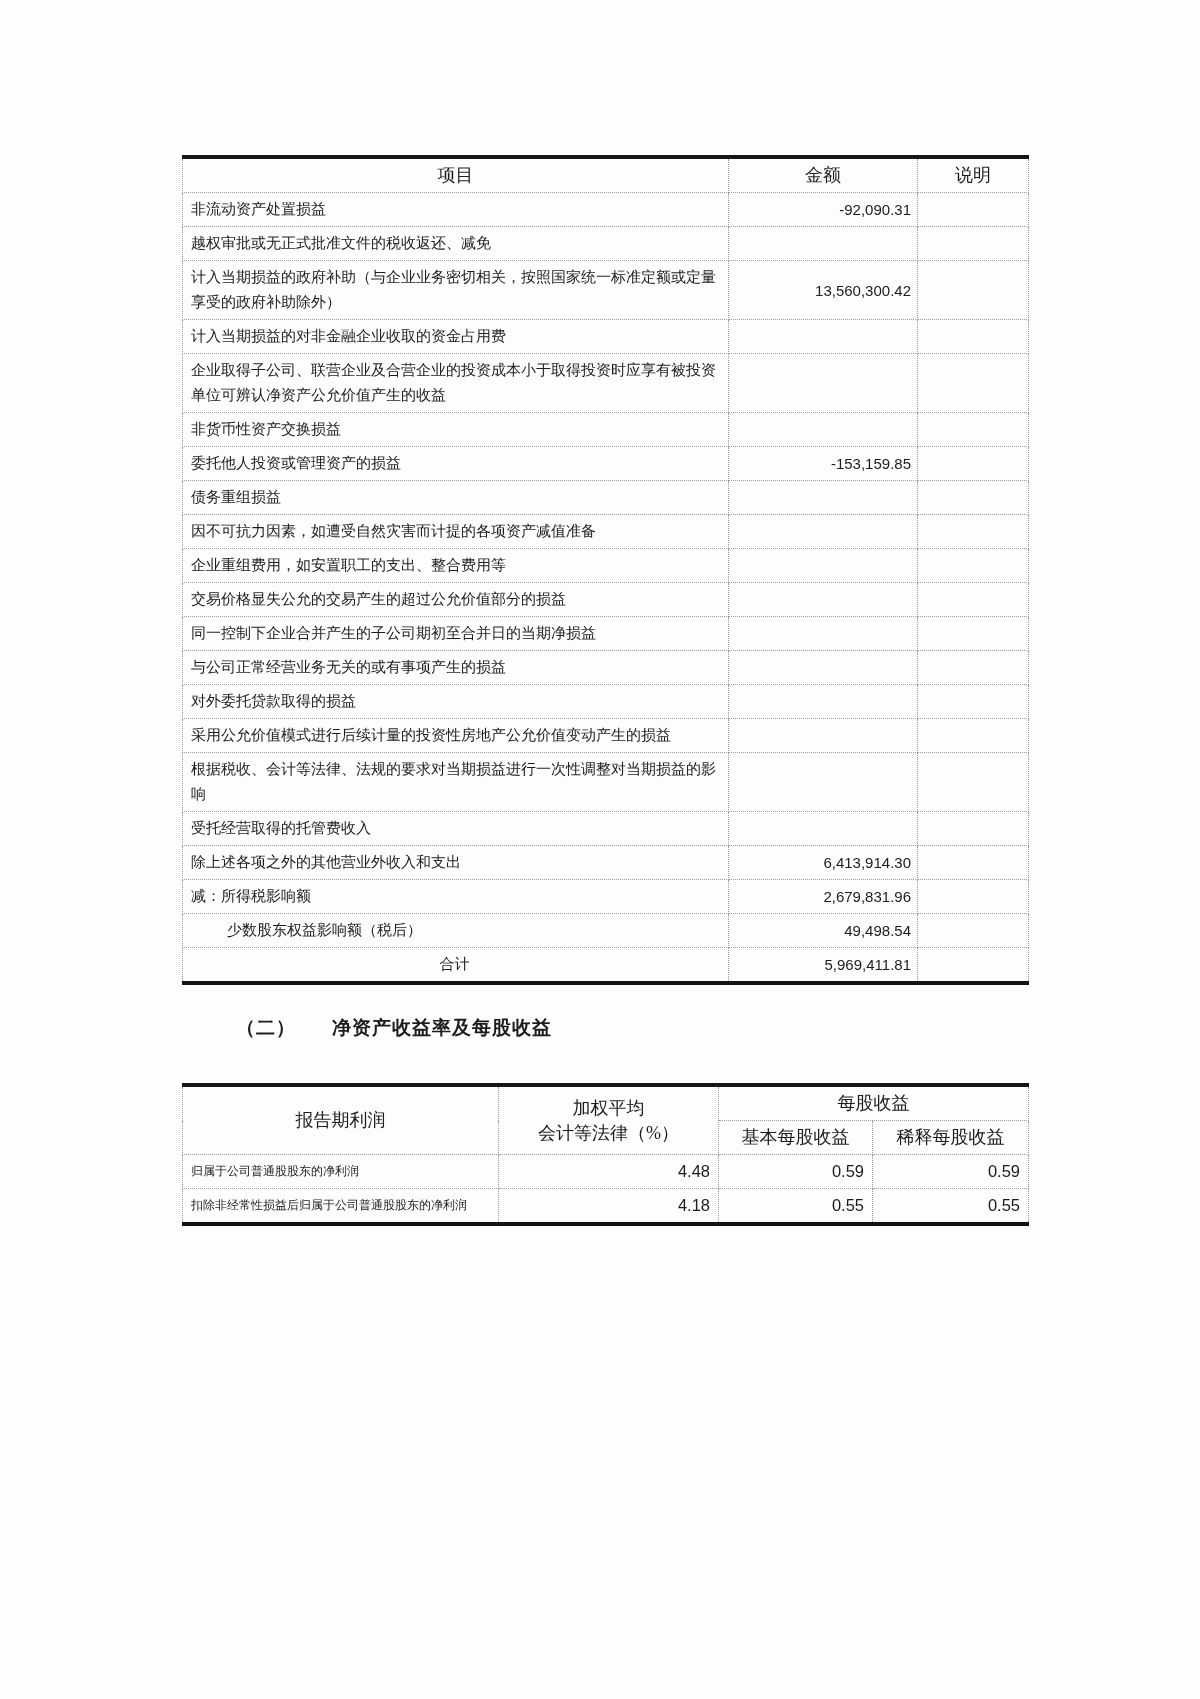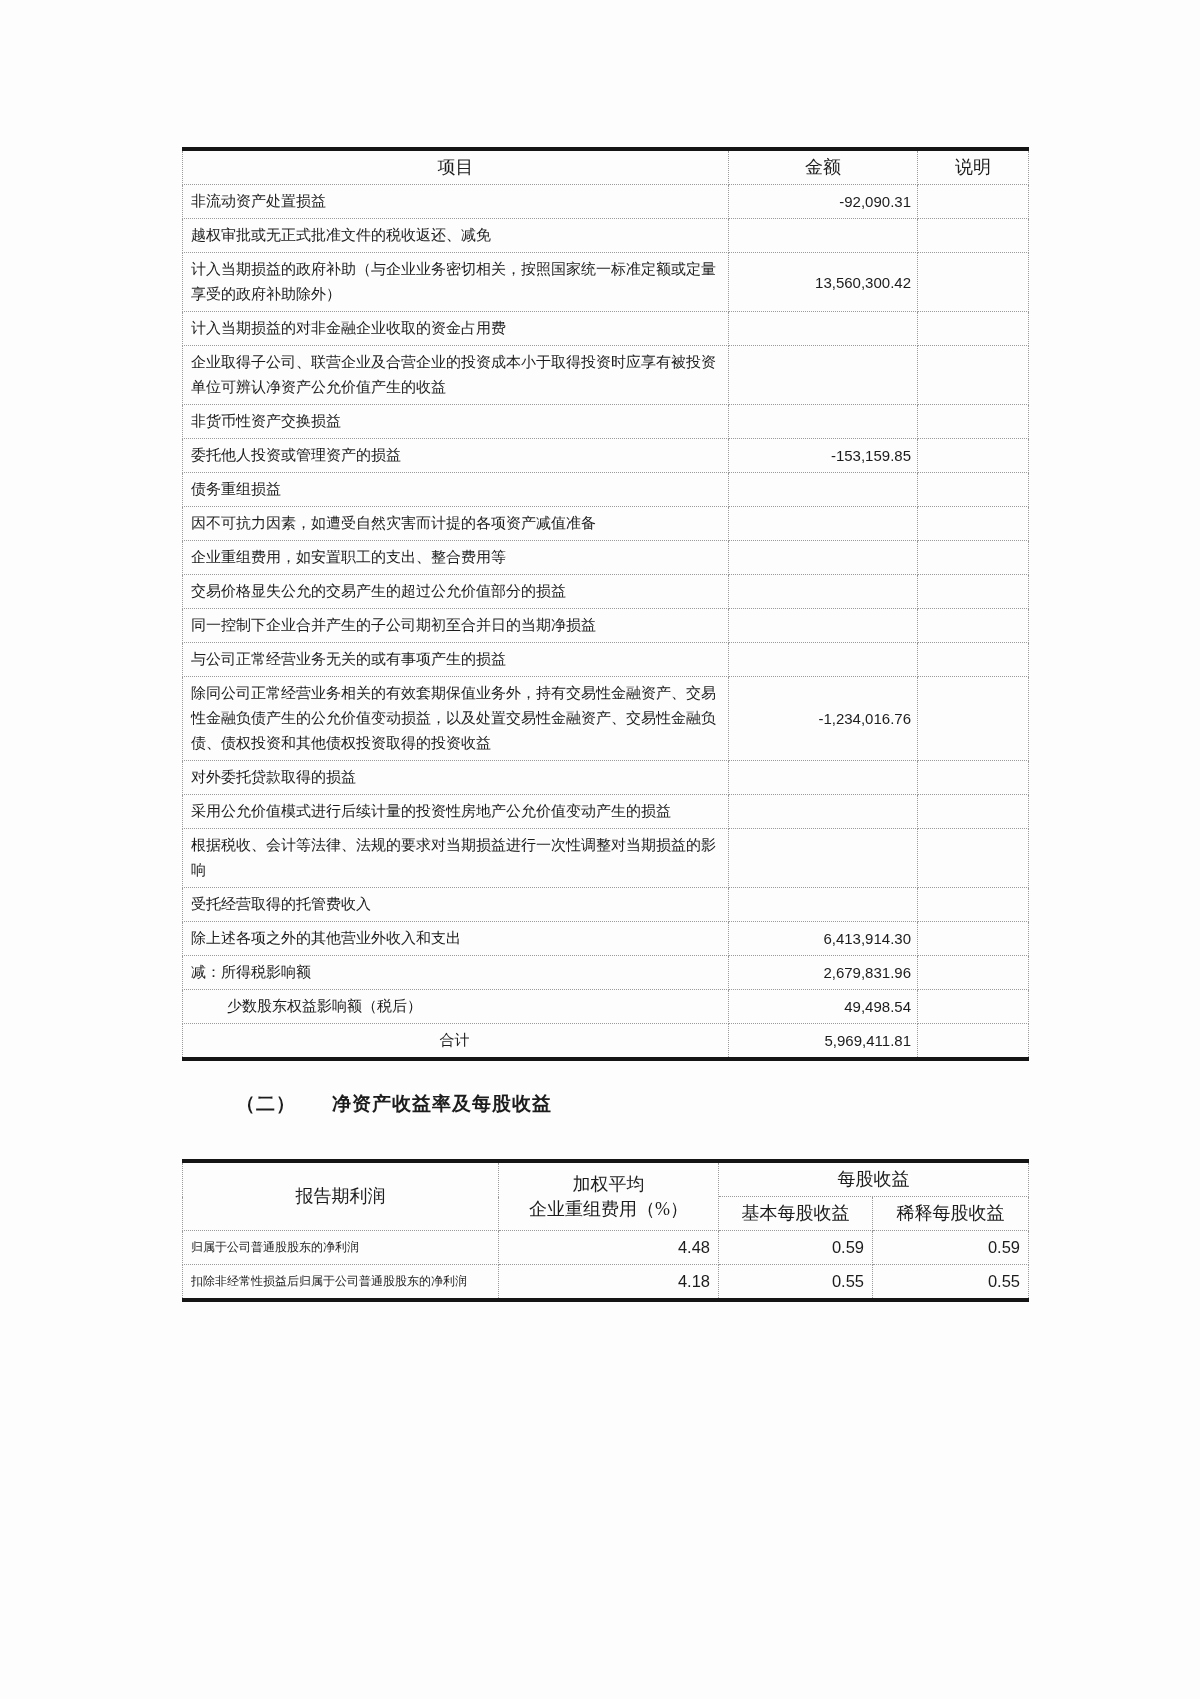"项目" .content { top: 147px -> 155px }
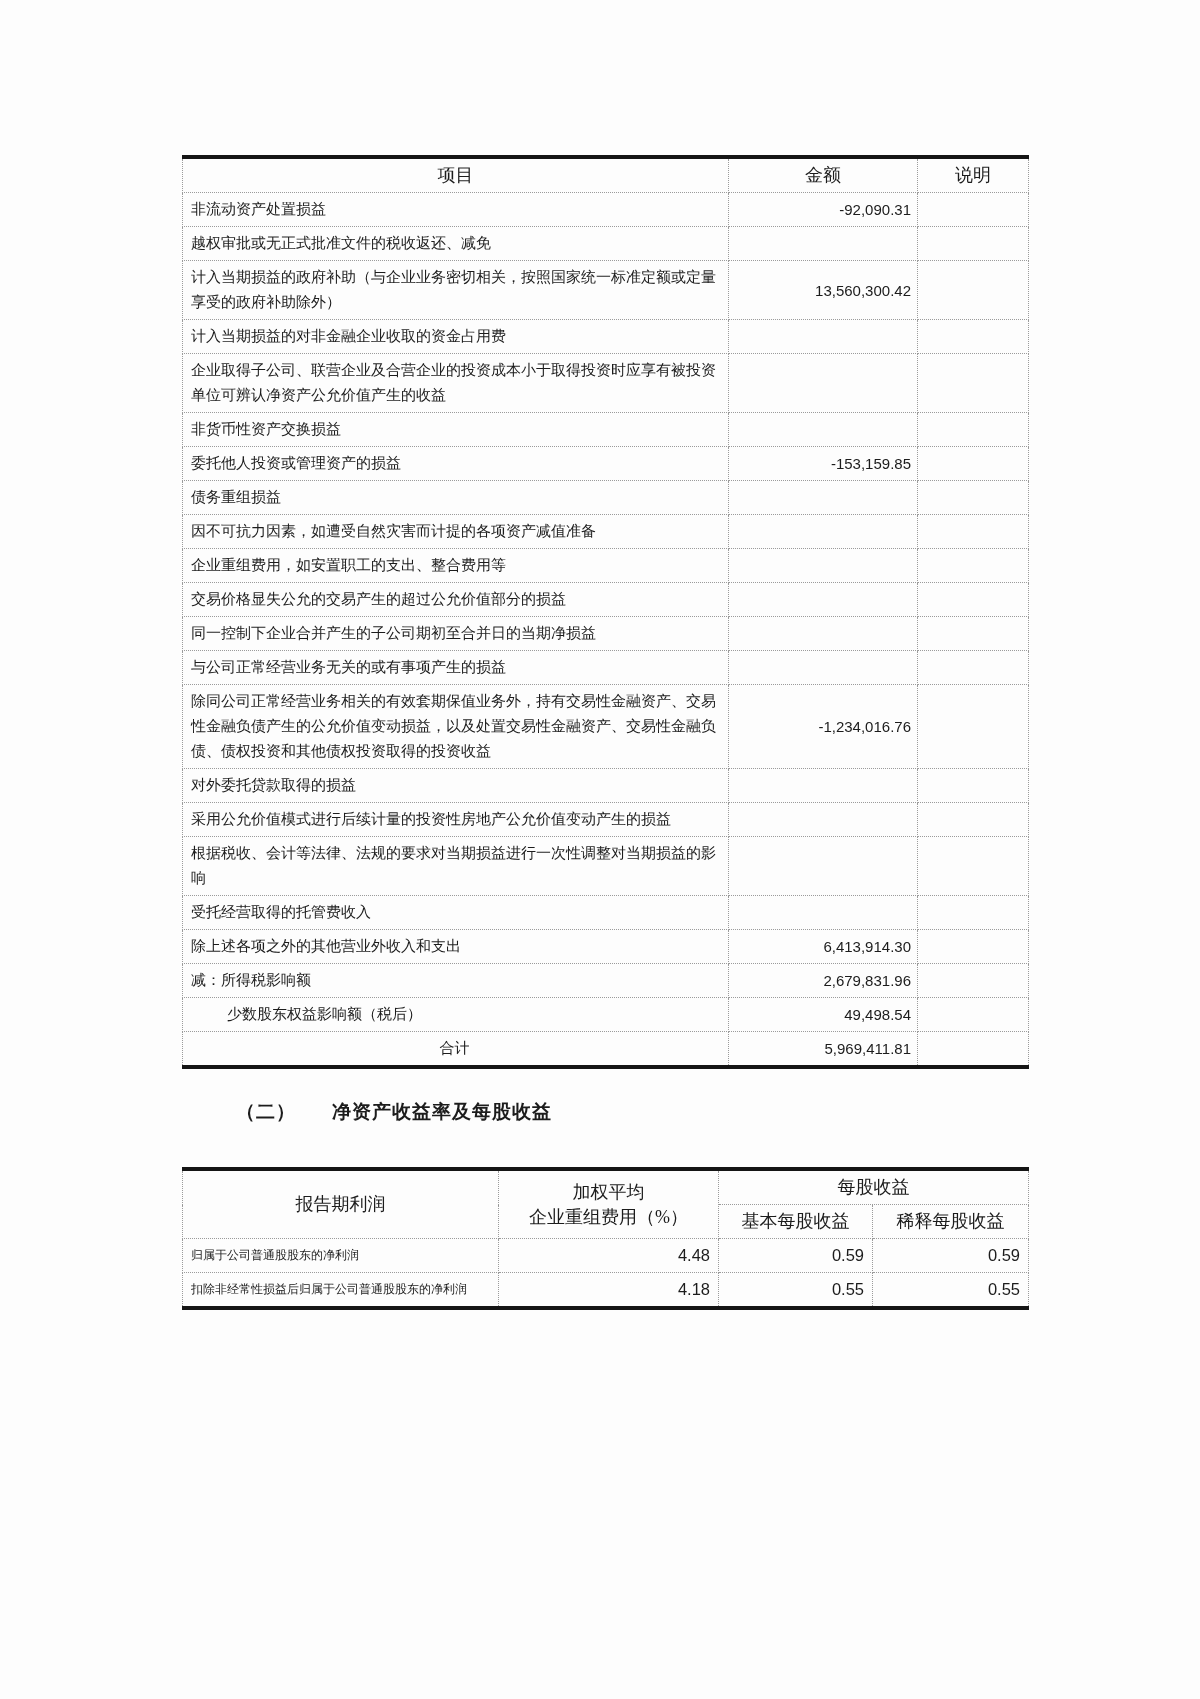"除同公司正常经营业务相关的有效套期保值业务外，持有交易性金融资产、交易性金融负债" tr { html: <tr> <td>除同公司正常经营业务相关的有效套期保值业务外，持有交易性金融资产、交易性金融负债产生的公允价值变动损益，以及处置交易性金融资产、交易性金融负债、债权投资和其他债权投资取得的投资收益</td> <td>-1,234,016.76</td> <td></td> </tr> -> none }
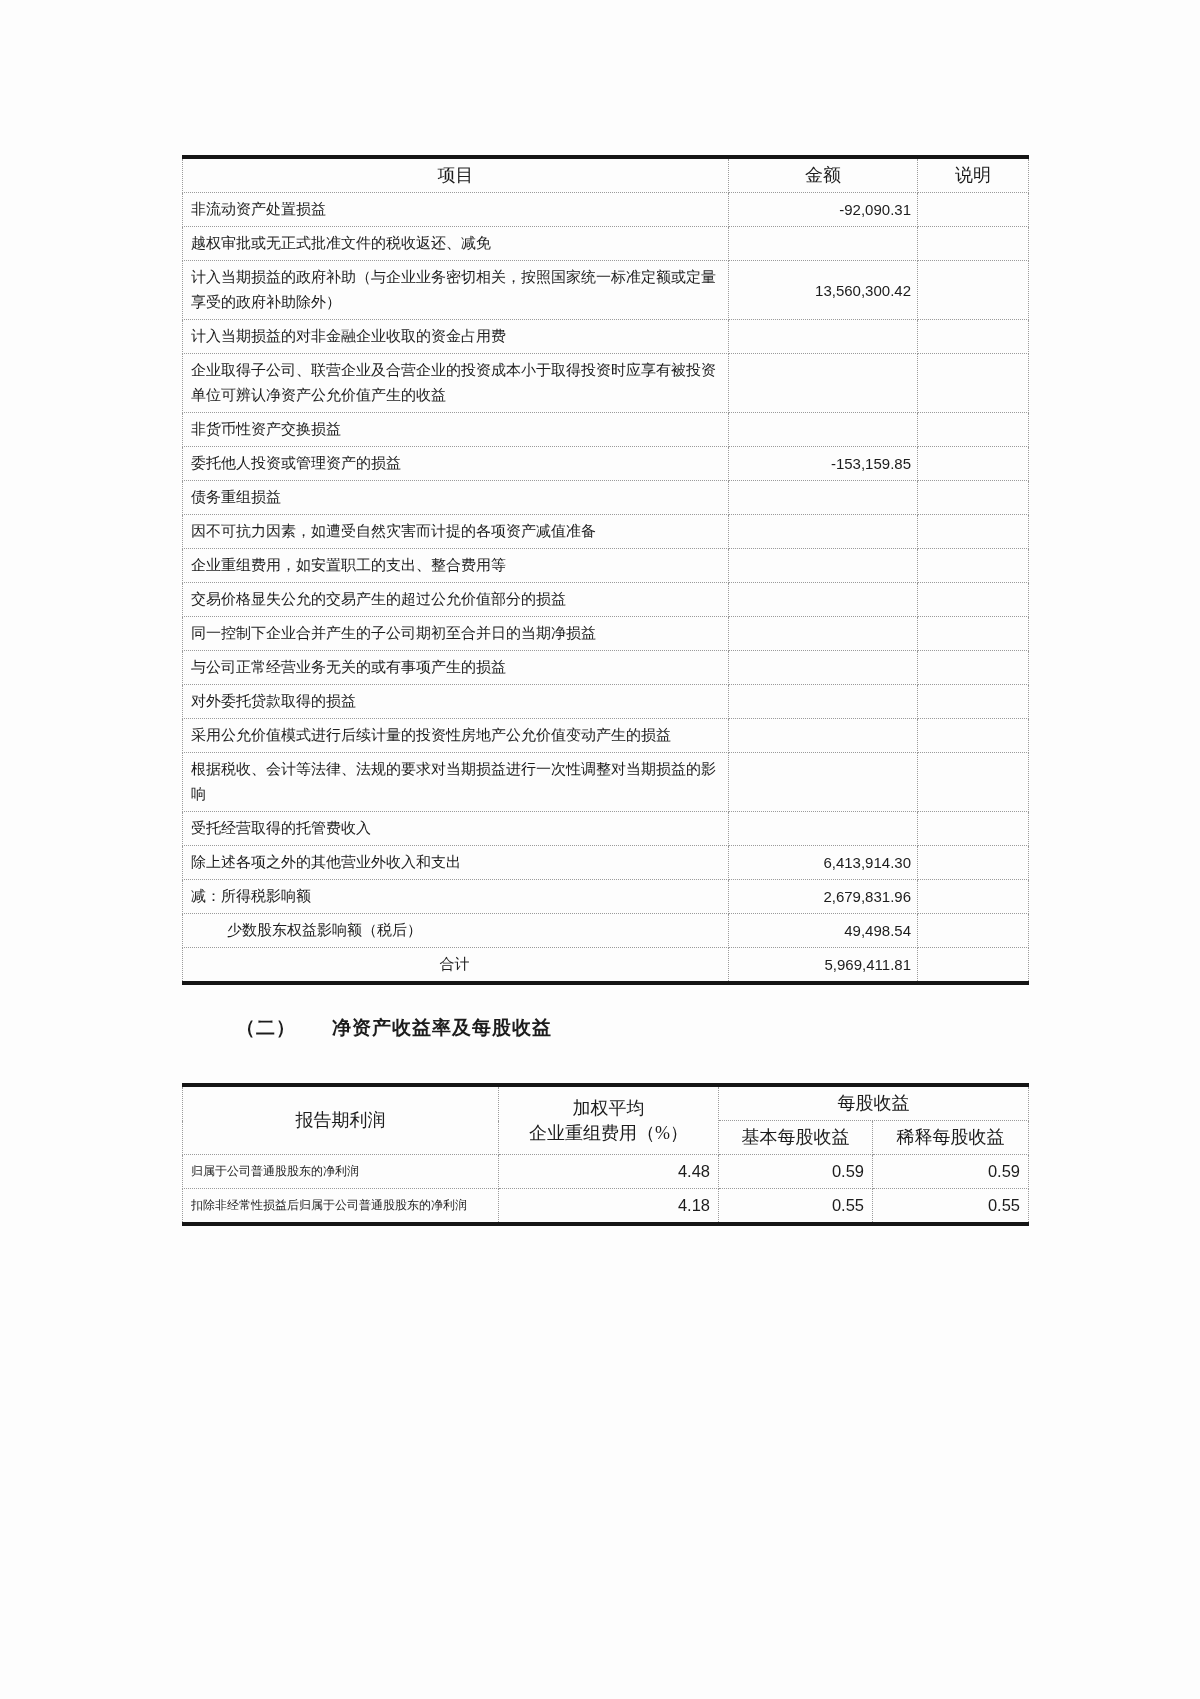"企业重组费用（%）" div { text: 企业重组费用 -> 会计等法律 }
